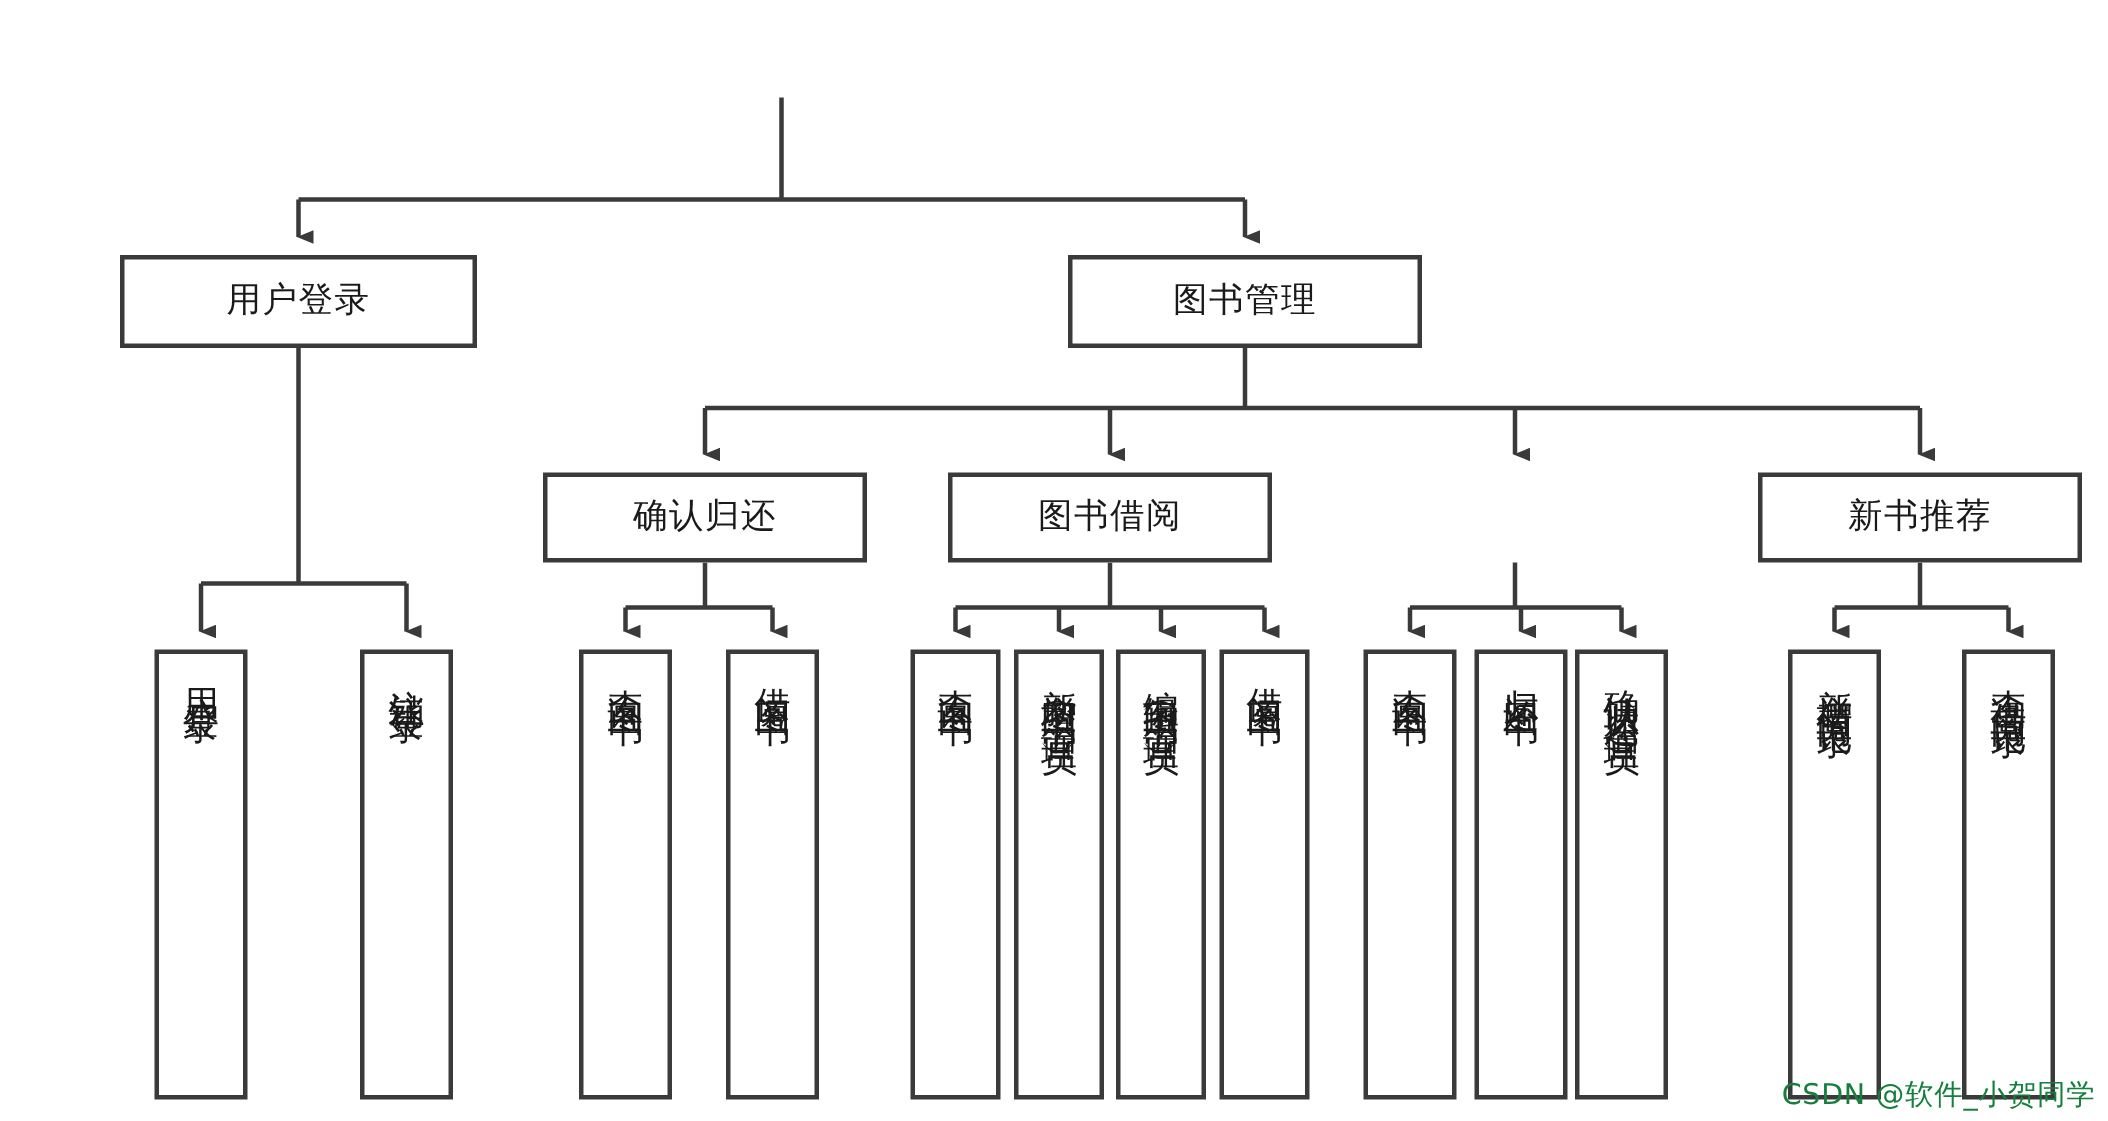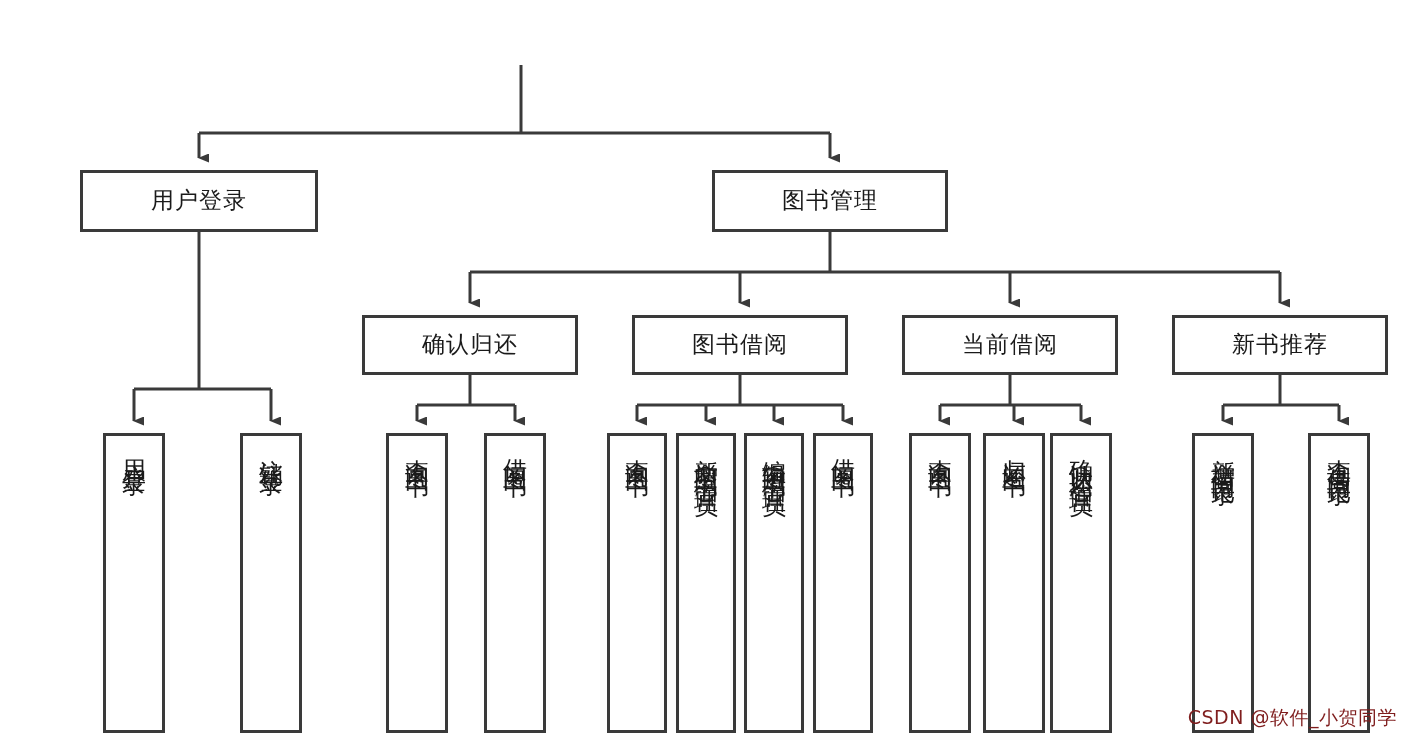"当前借阅" div.node { html: <div> <span>当前借阅</span> </div> -> none }
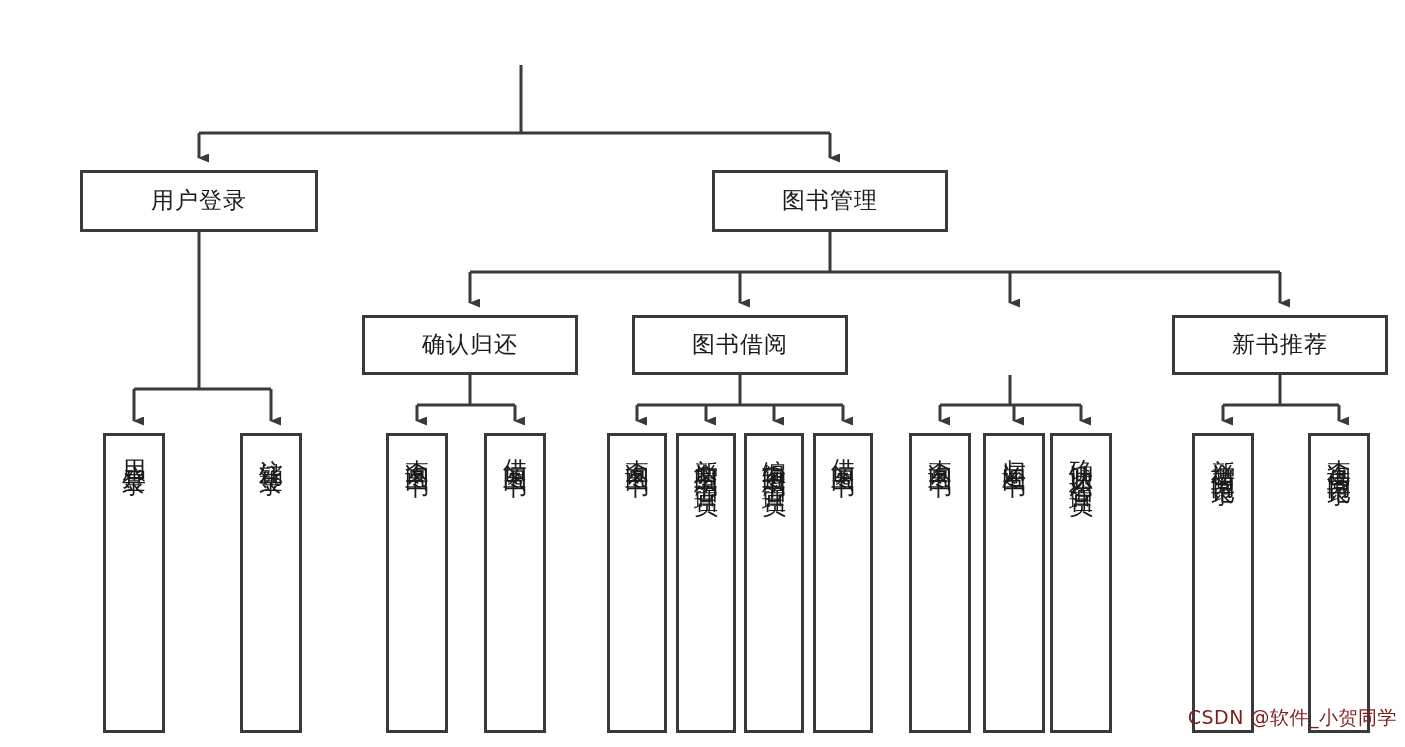"CSDN @软件_小贺同学" #watermark { bottom: 16px -> 4px; color: #7f1d1d -> #15803d }
